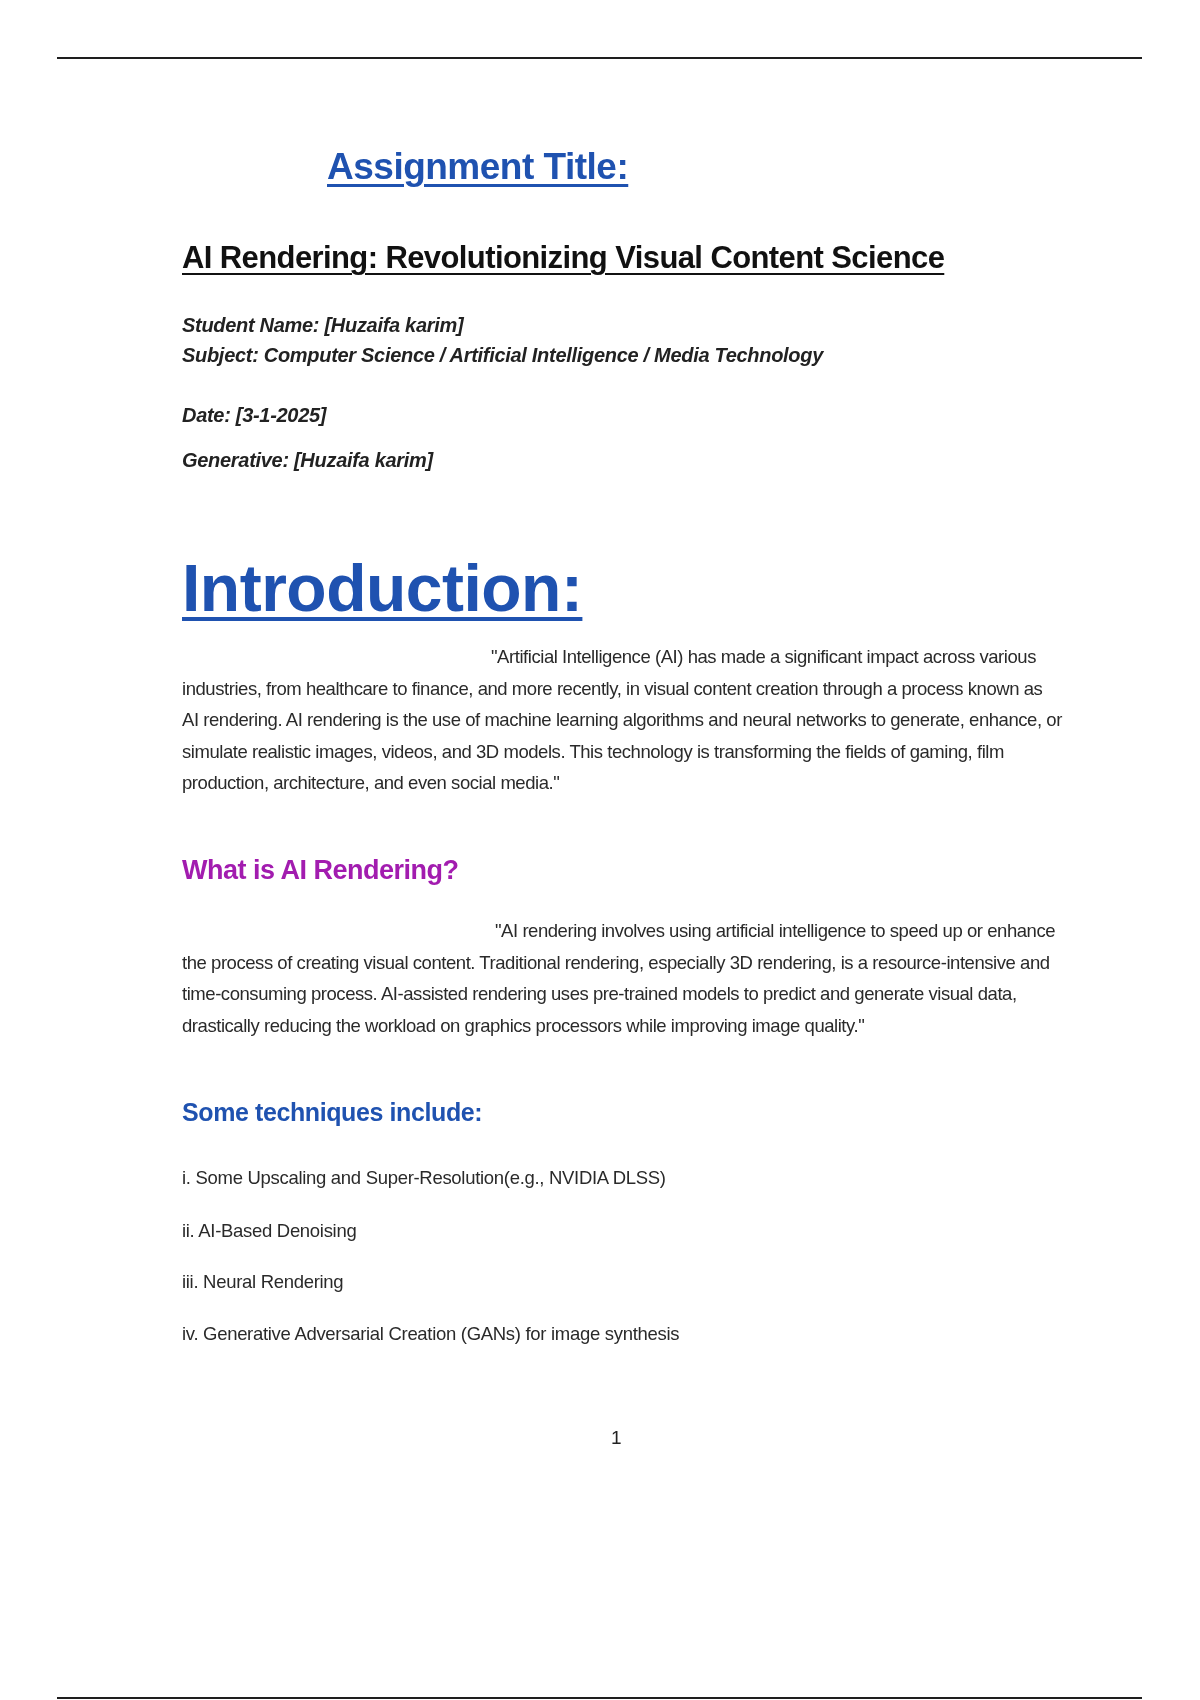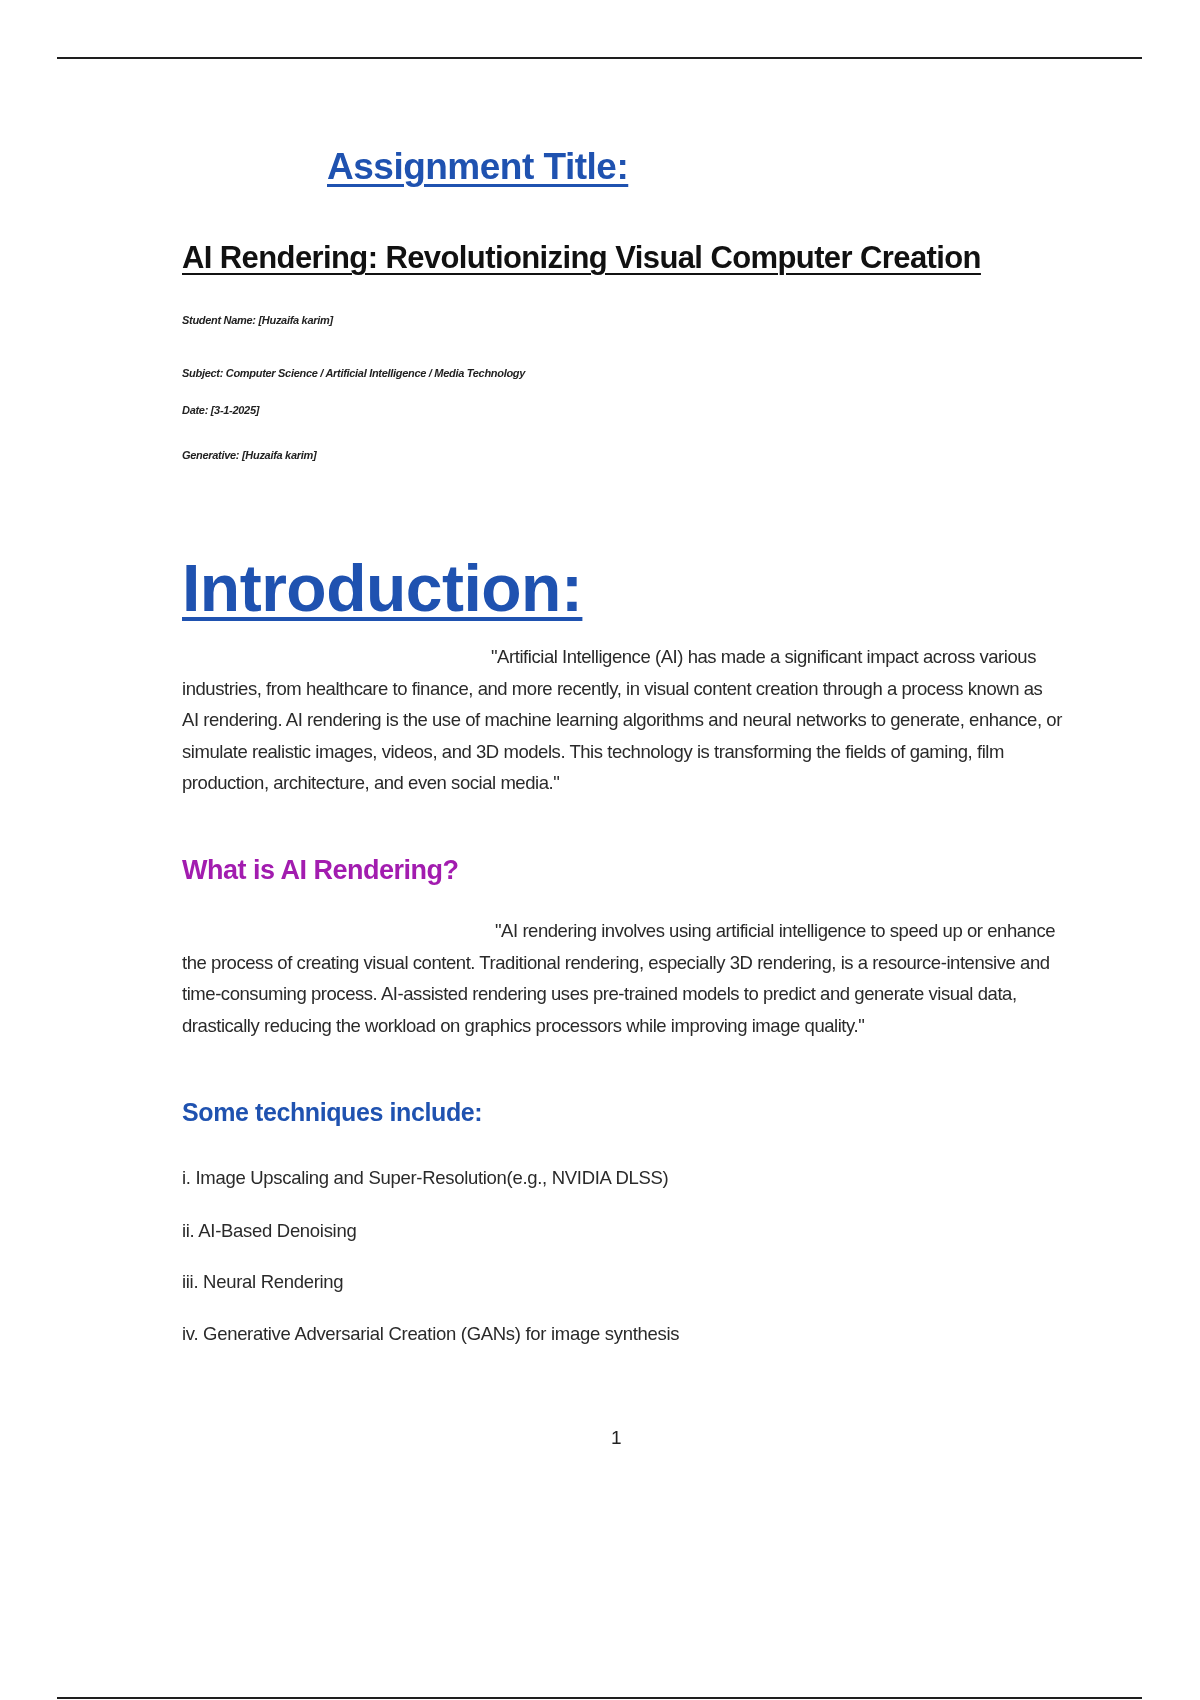"AI Rendering: Revolutionizing Visual" div.abs { text: Computer Creation -> Content Science }
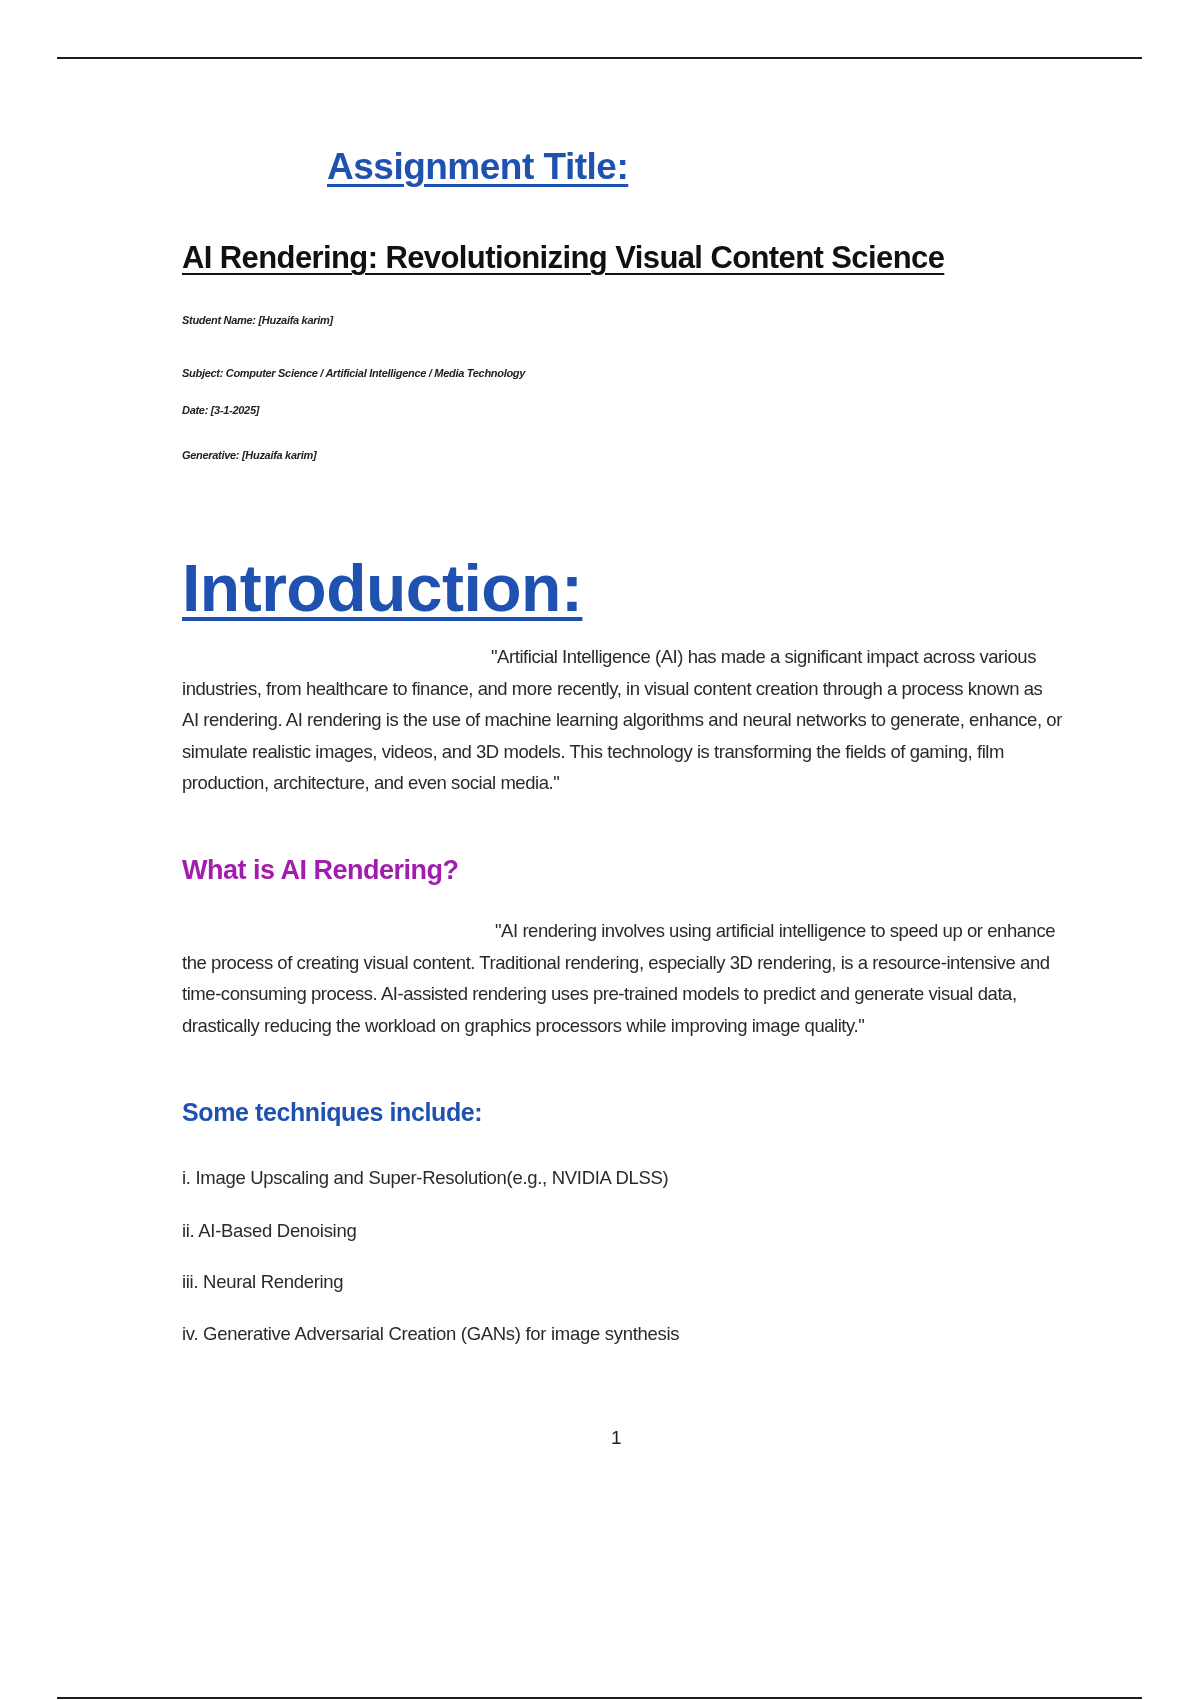"Student Name: [Huzaifa karim]" .meta { font-size: 11px -> 20px }
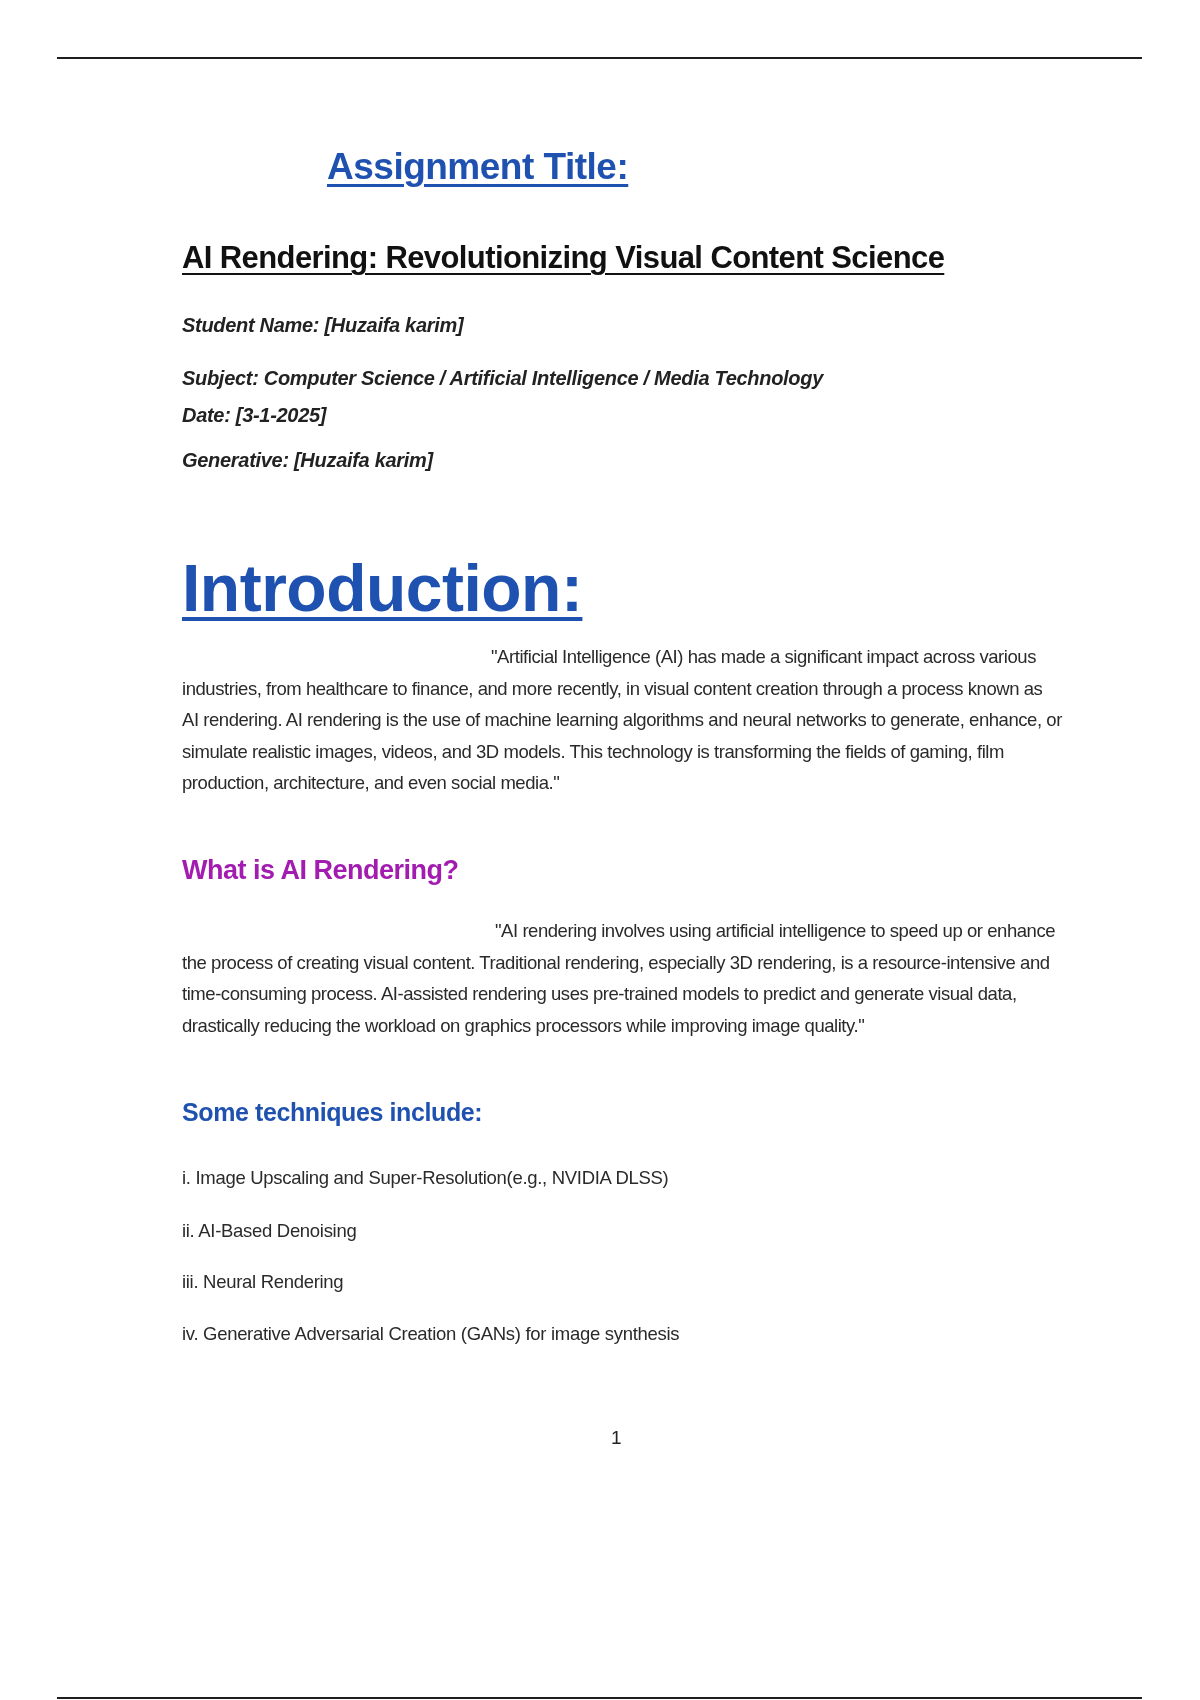"Subject: Computer Science / Artificial" div.abs { top: 367px -> 344px }
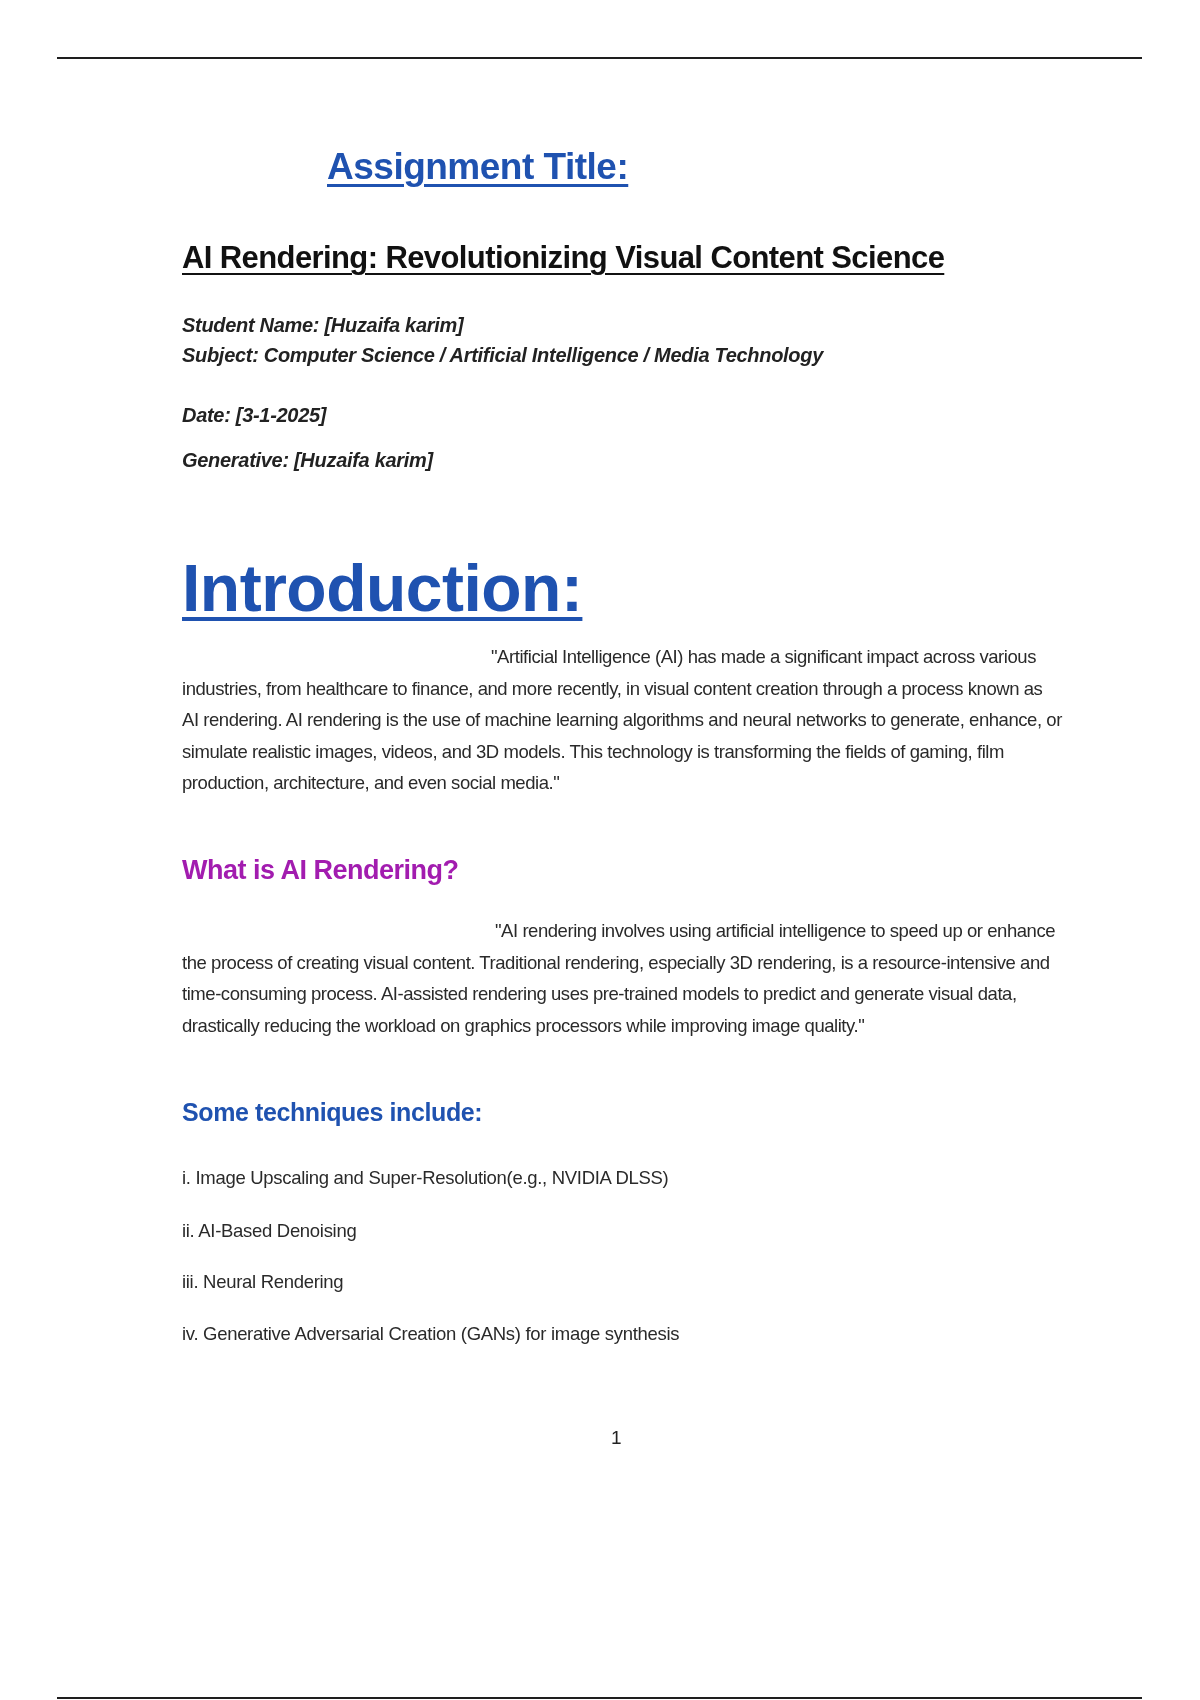"i. Image Upscaling and" div.abs { text: Image -> Some }
